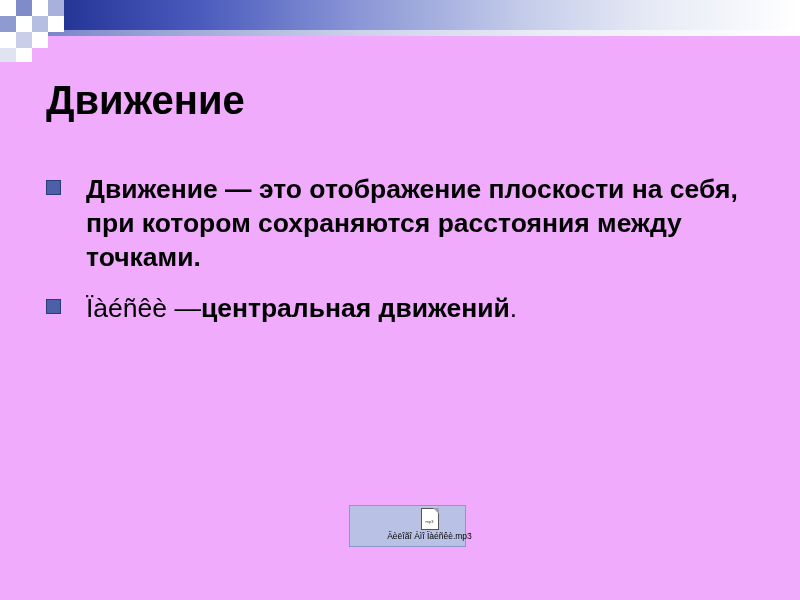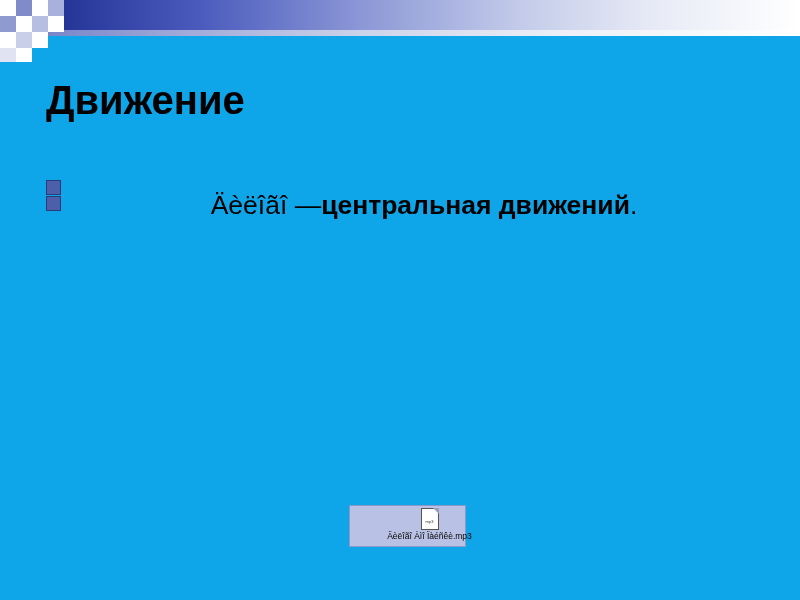"Движение" .slide { background: #0ea5e9 -> #f0abfc; text-align: center -> none }
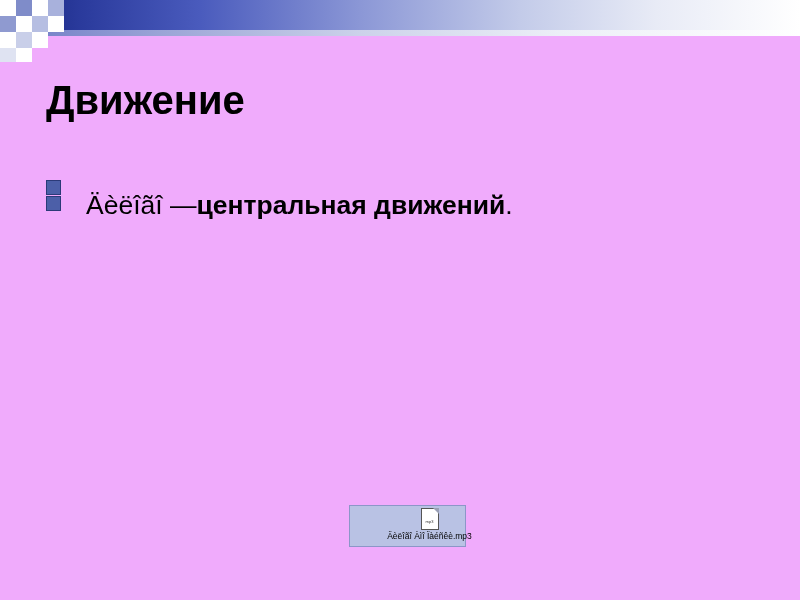"Движение — это отображение плоскости" b { html: none -> <b>Движение — это отображение плоскости на себя, при котором сохраняются расстояния между точками.</b> }
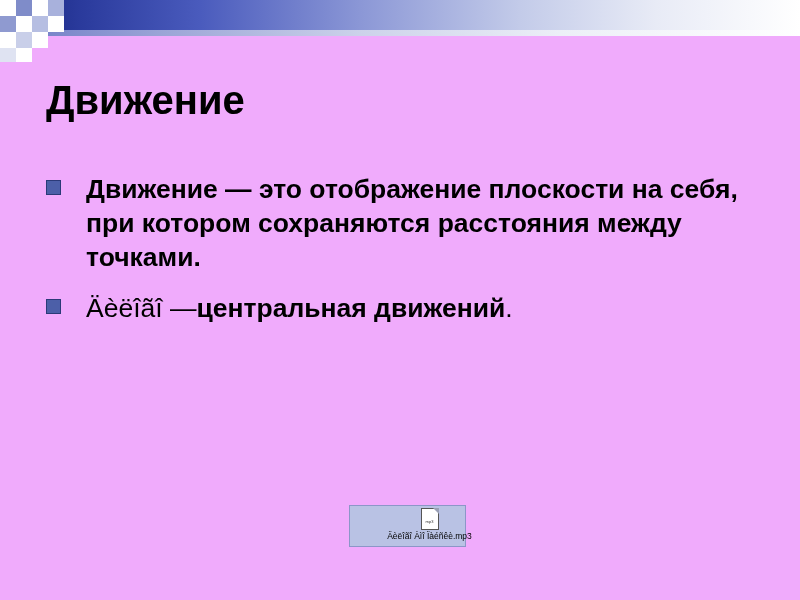"Äèëîãî —" span { text: Äèëîãî -> Ïàéñêè }
